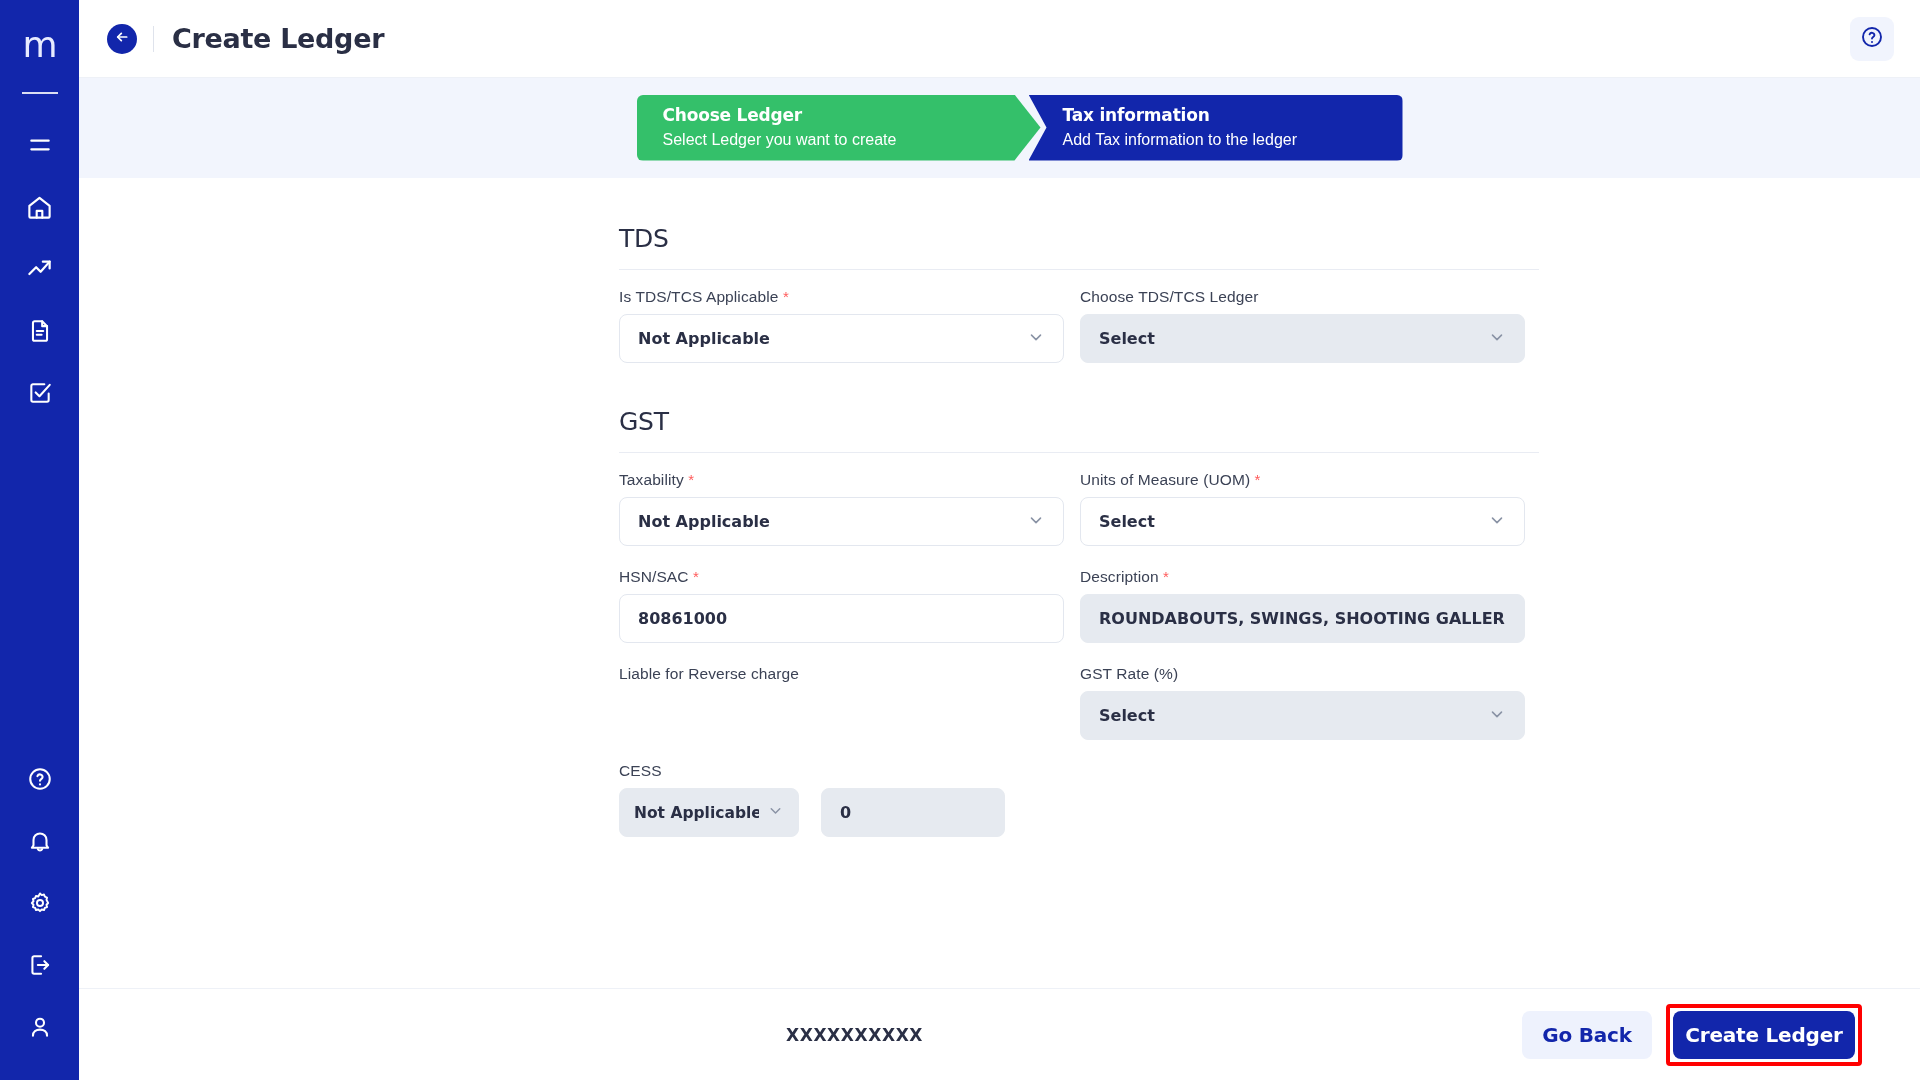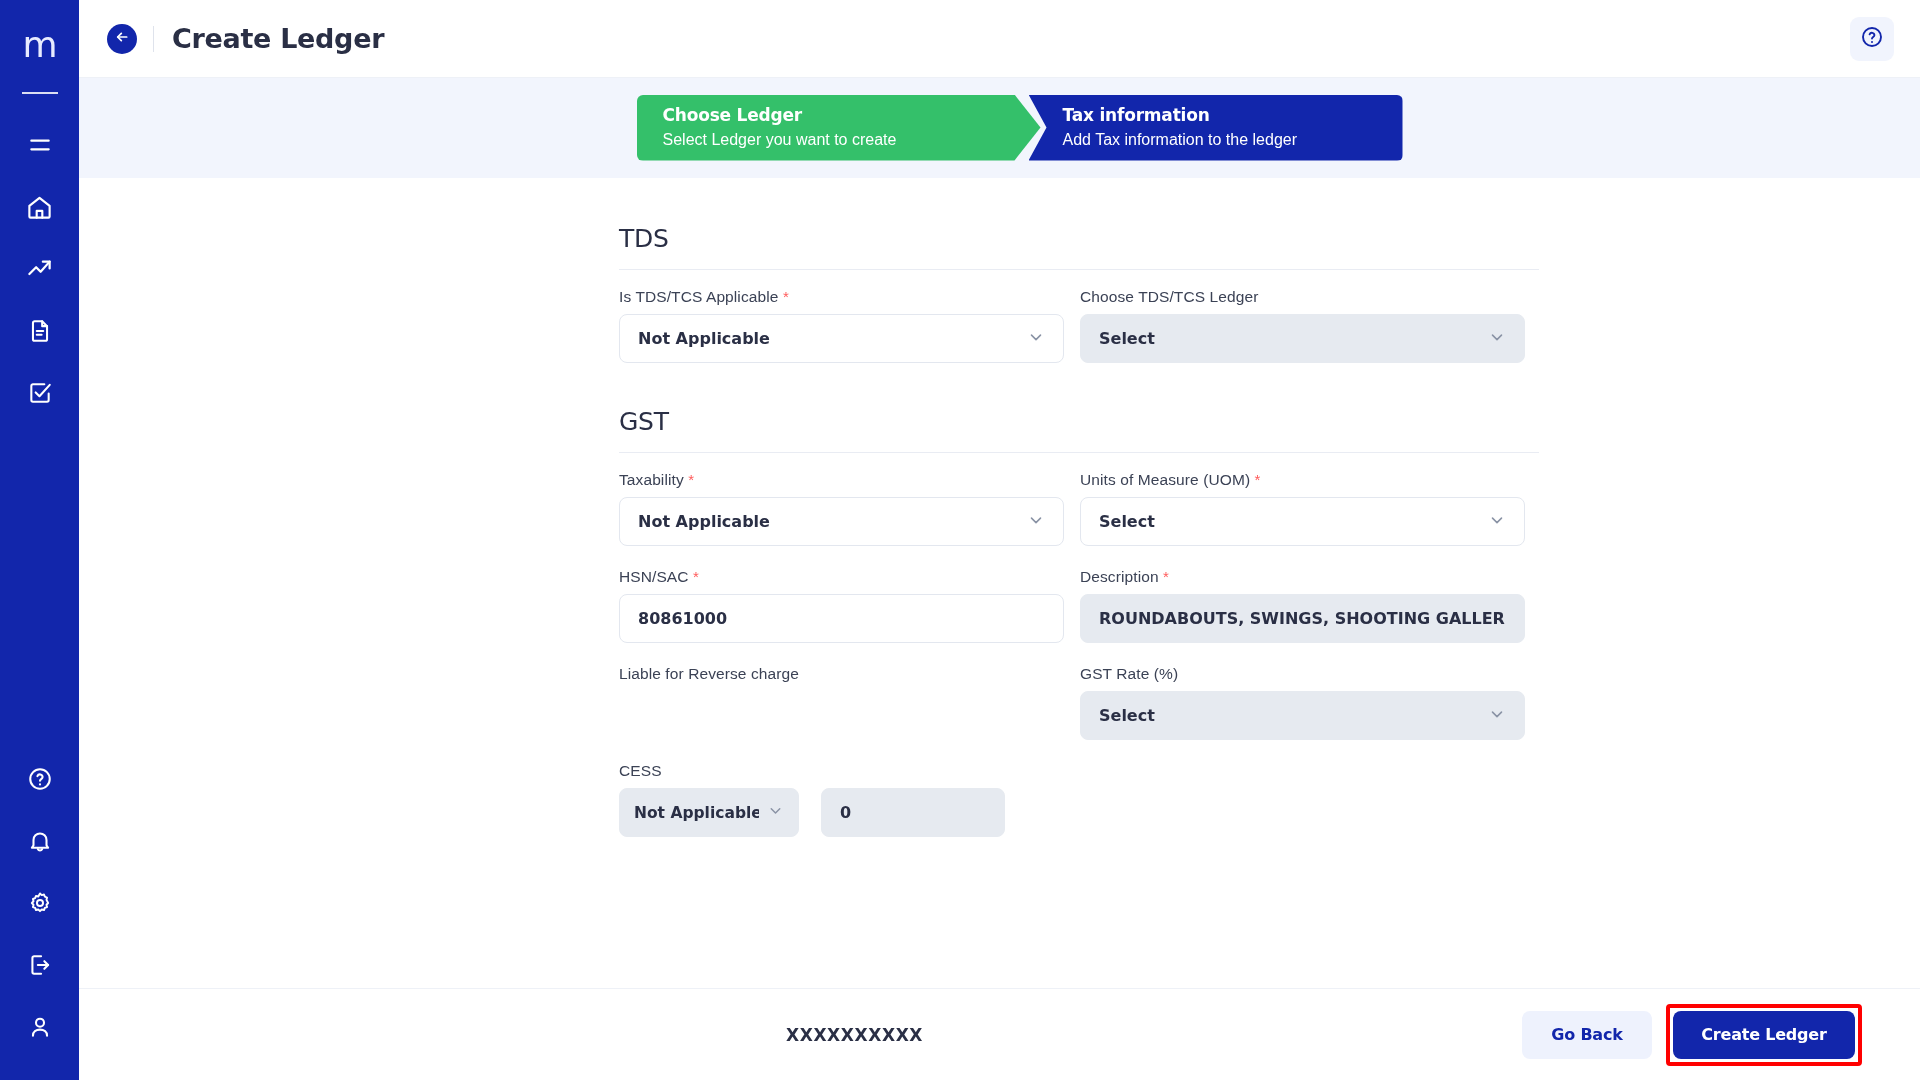"Go Back" .btn { font-size: 16px -> 20px }
